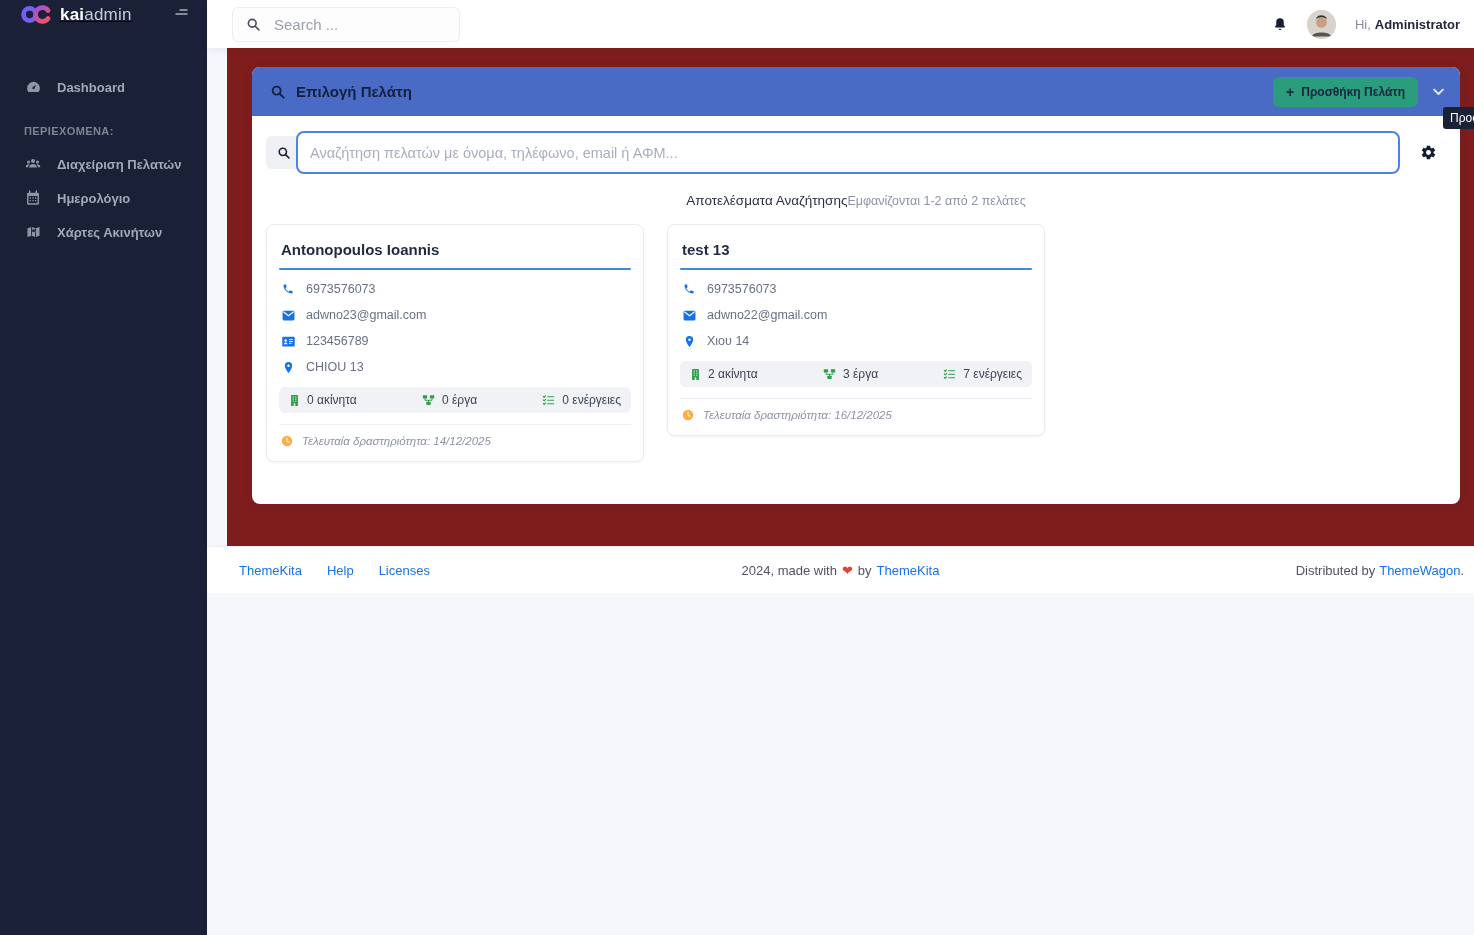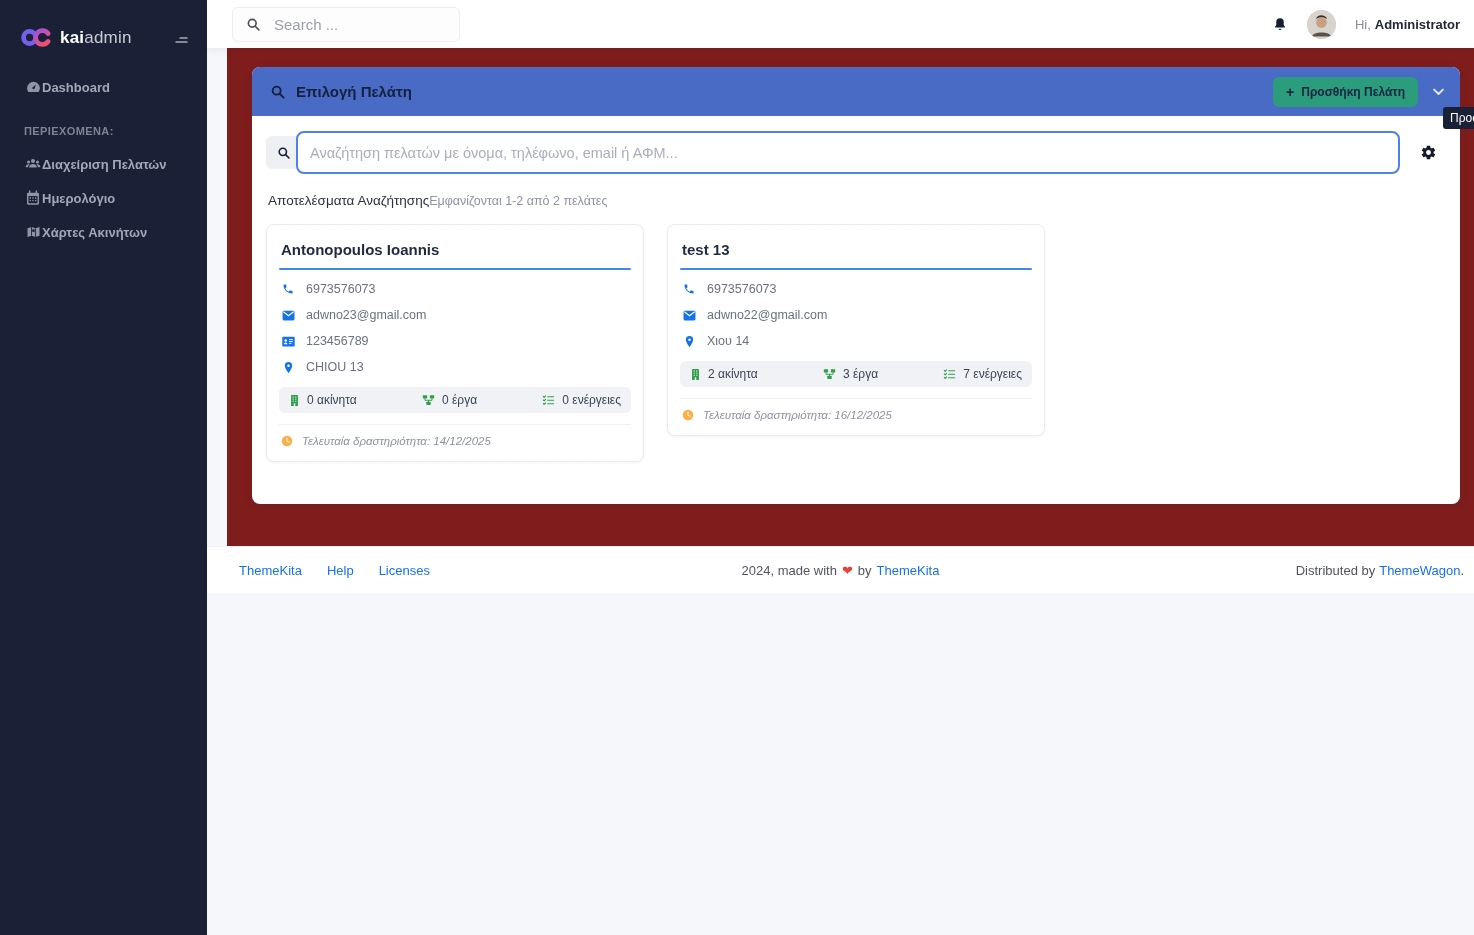"kaiadmin" .logo-header { align-items: flex-end -> flex-start; padding: 12px 16px 0 21px -> 4px 16px 0 21px; text-decoration: none -> underline }
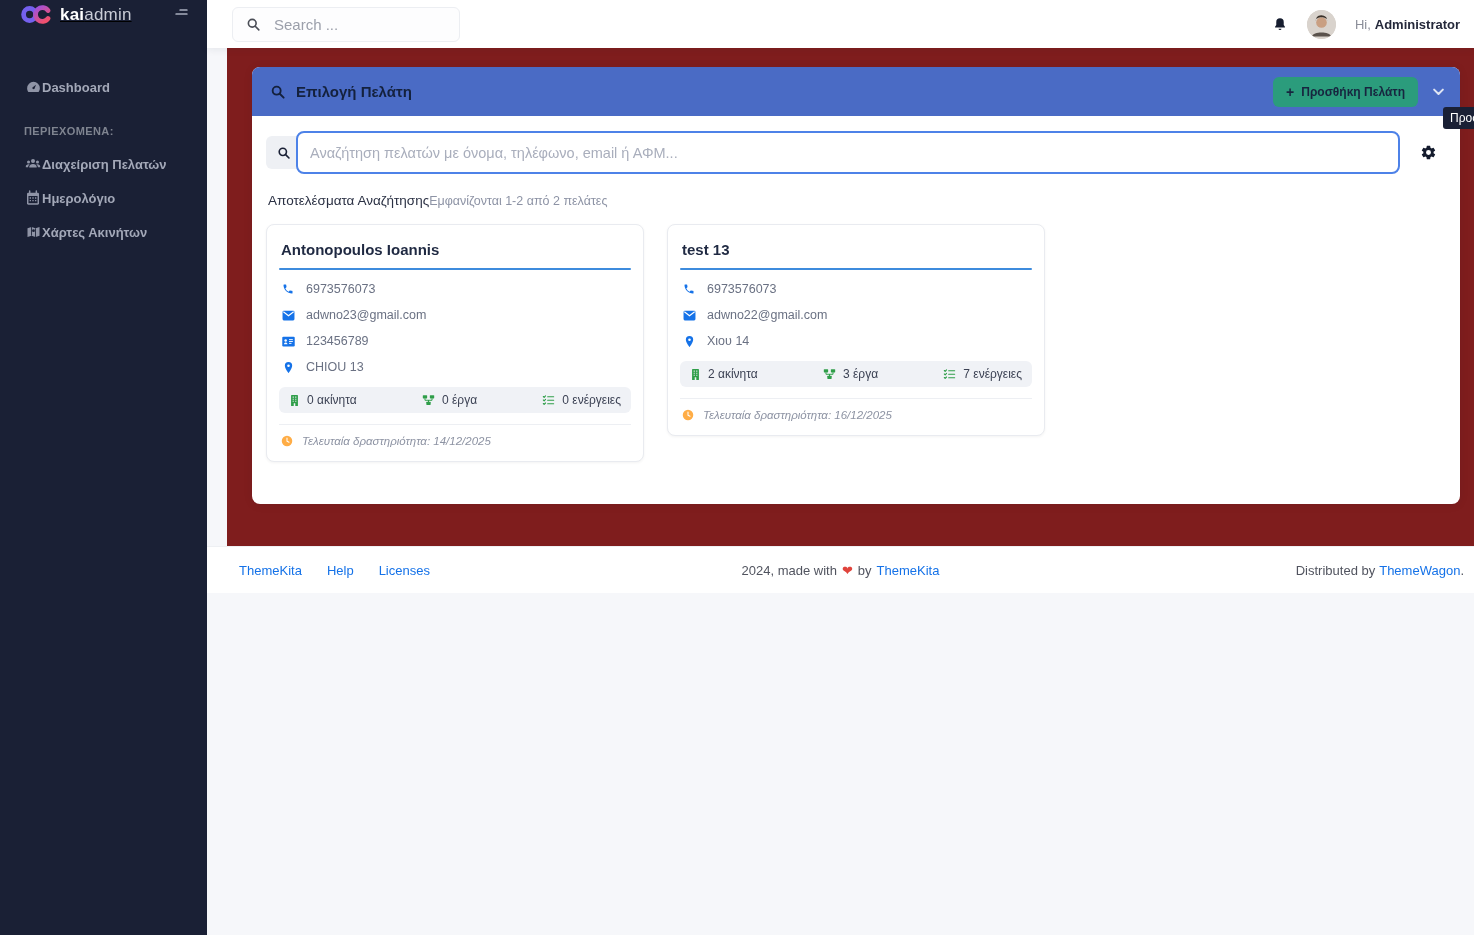"Dashboard" .nav-item { gap: none -> 15px }
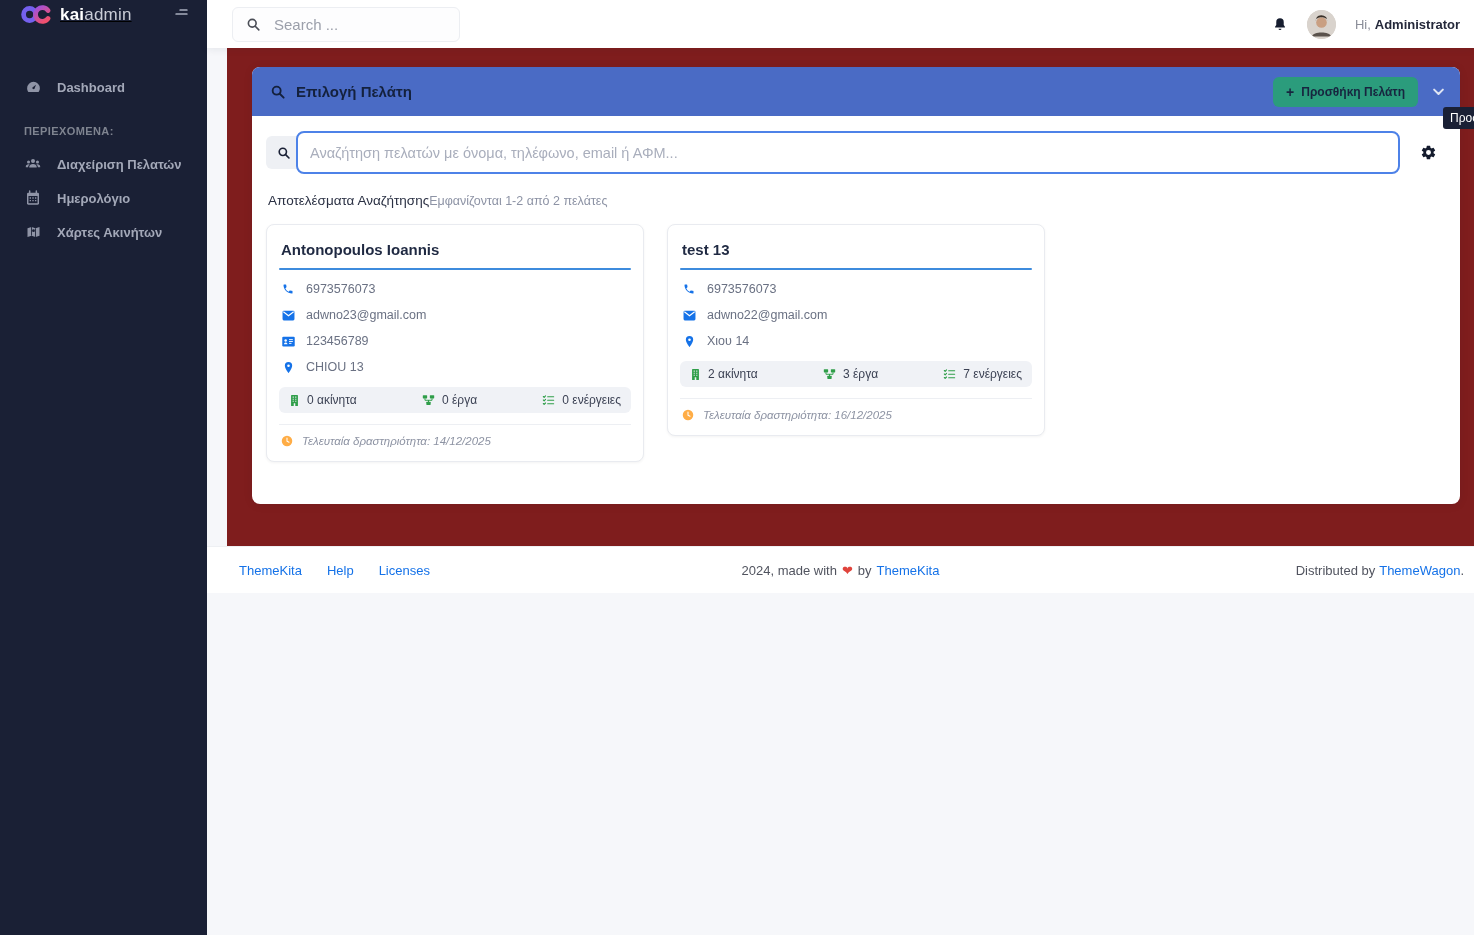"Αποτελέσματα Αναζήτησης" .results-row { justify-content: flex-start -> center }
